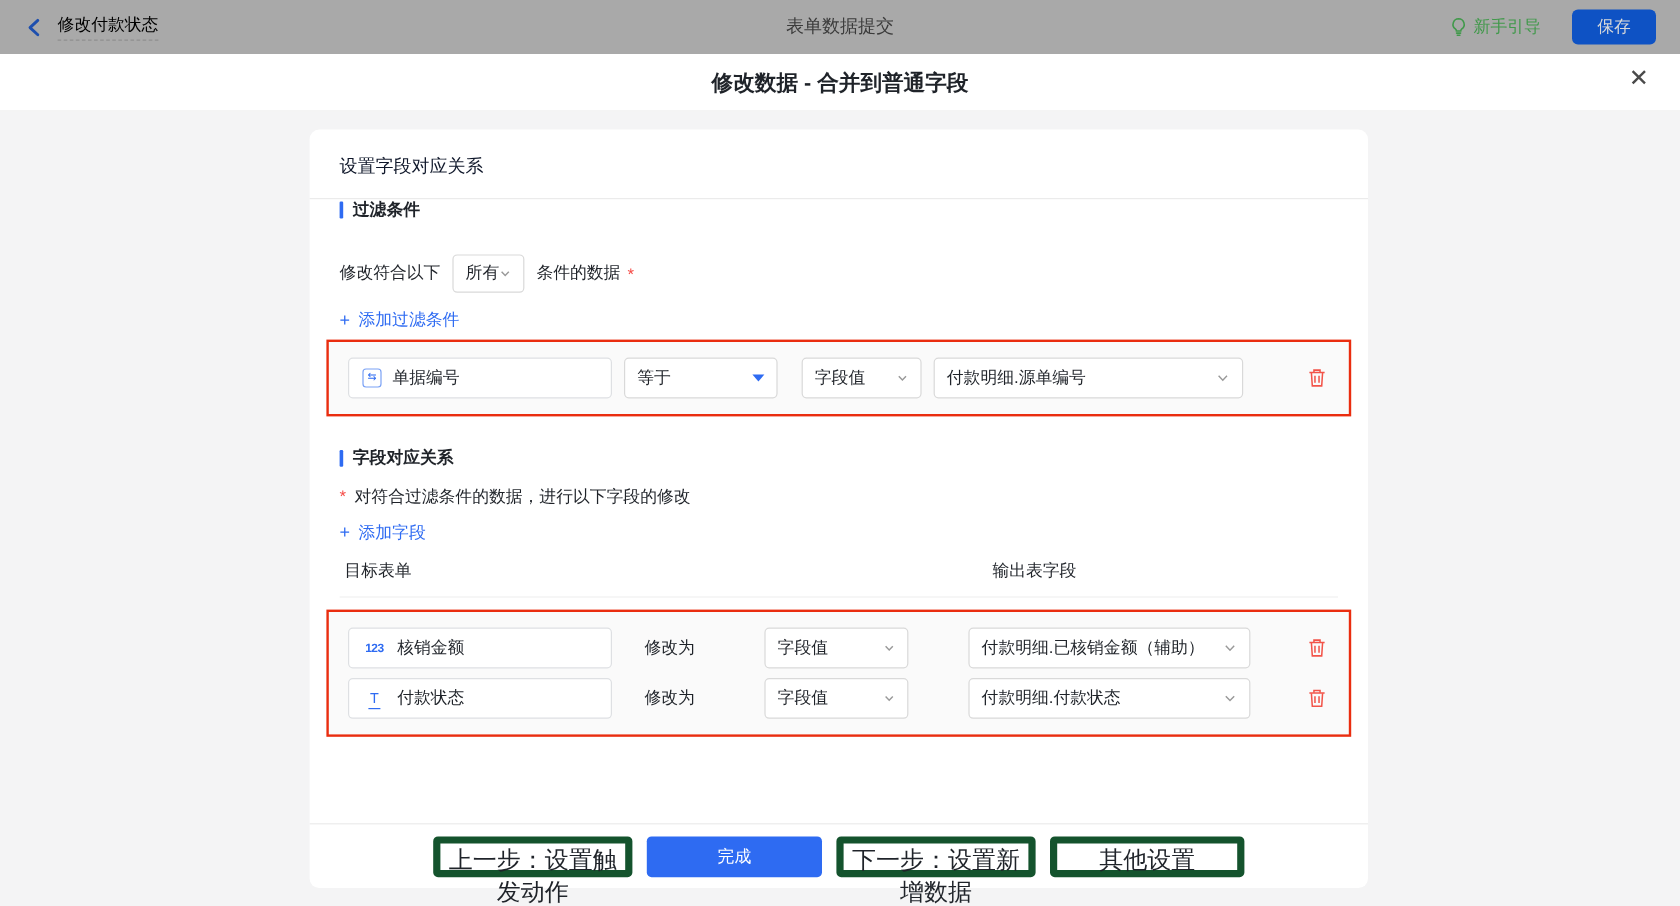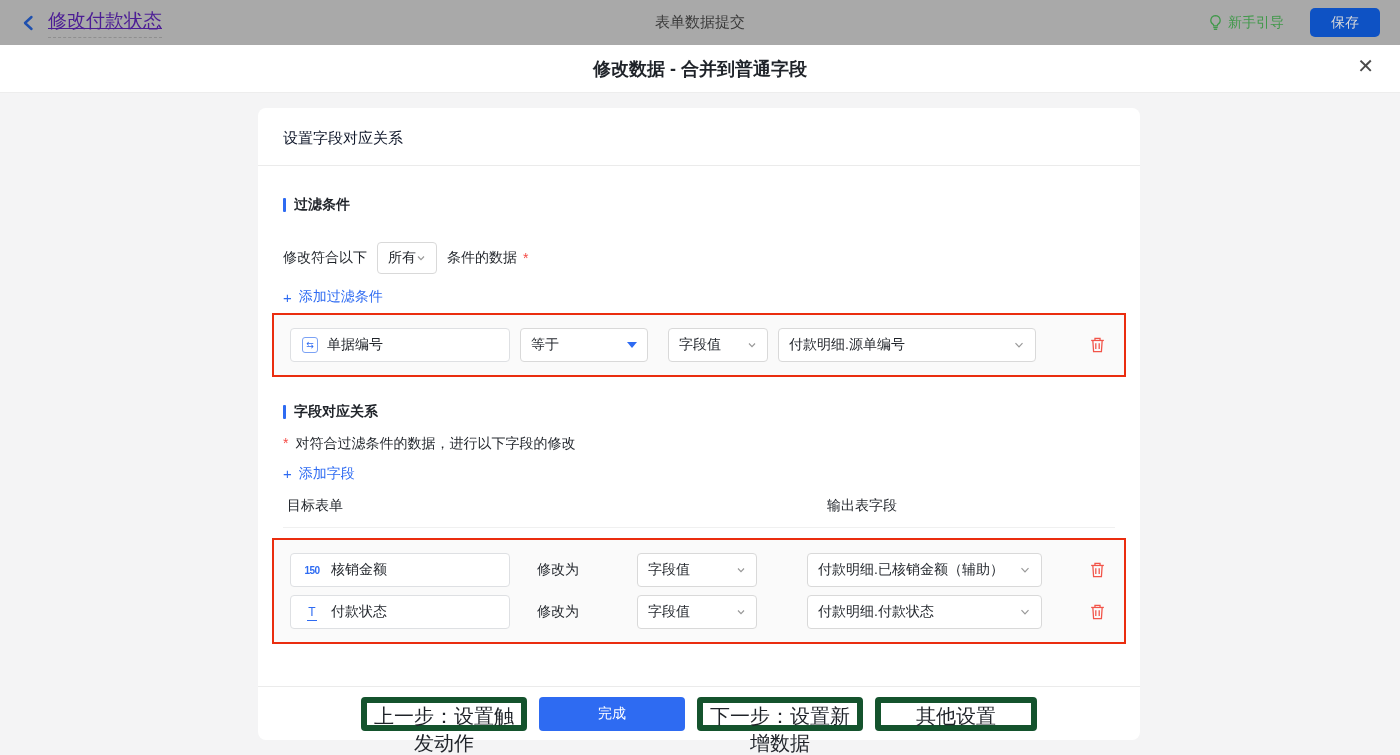"修改付款状态" .topbar-title { color: #4c1d95 -> #000000; font-size: 19px -> 14px; text-decoration: underline -> none }
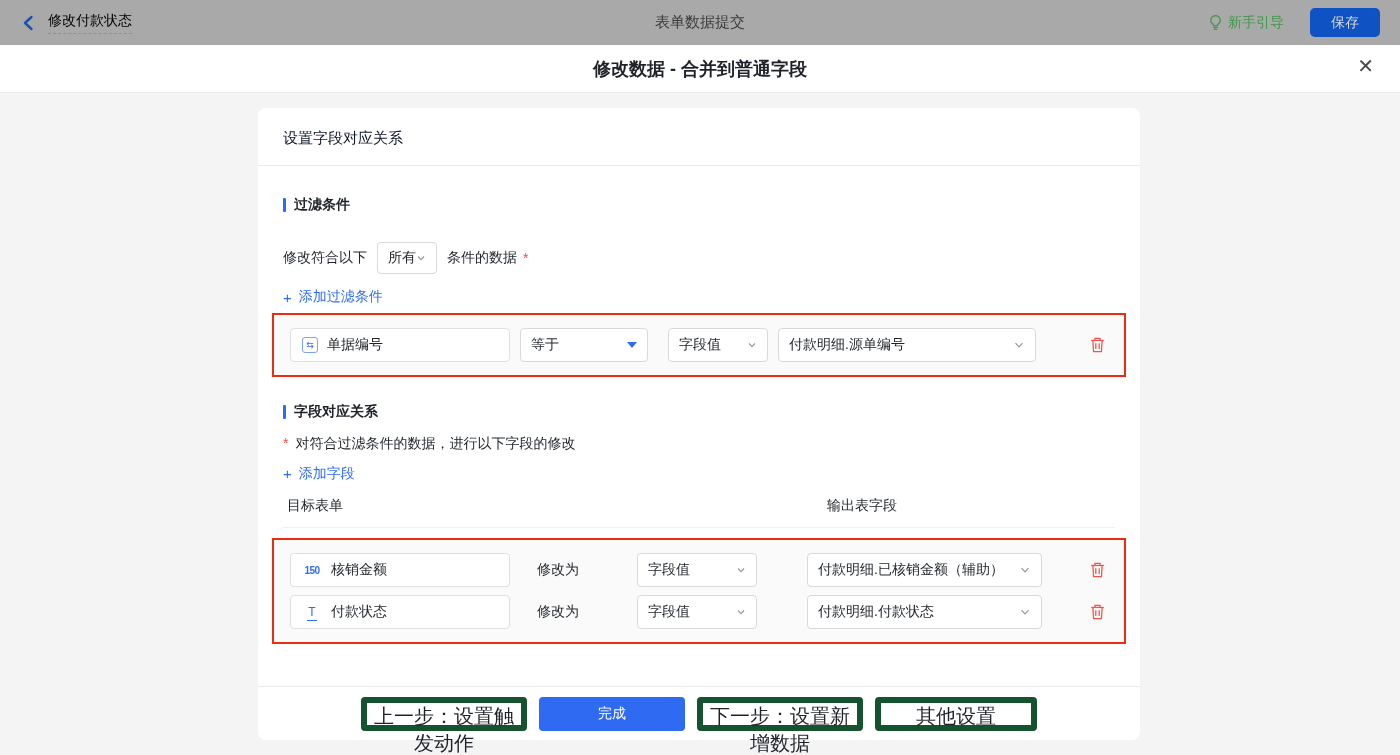"过滤条件" .section-title { margin-top: 30px -> none }
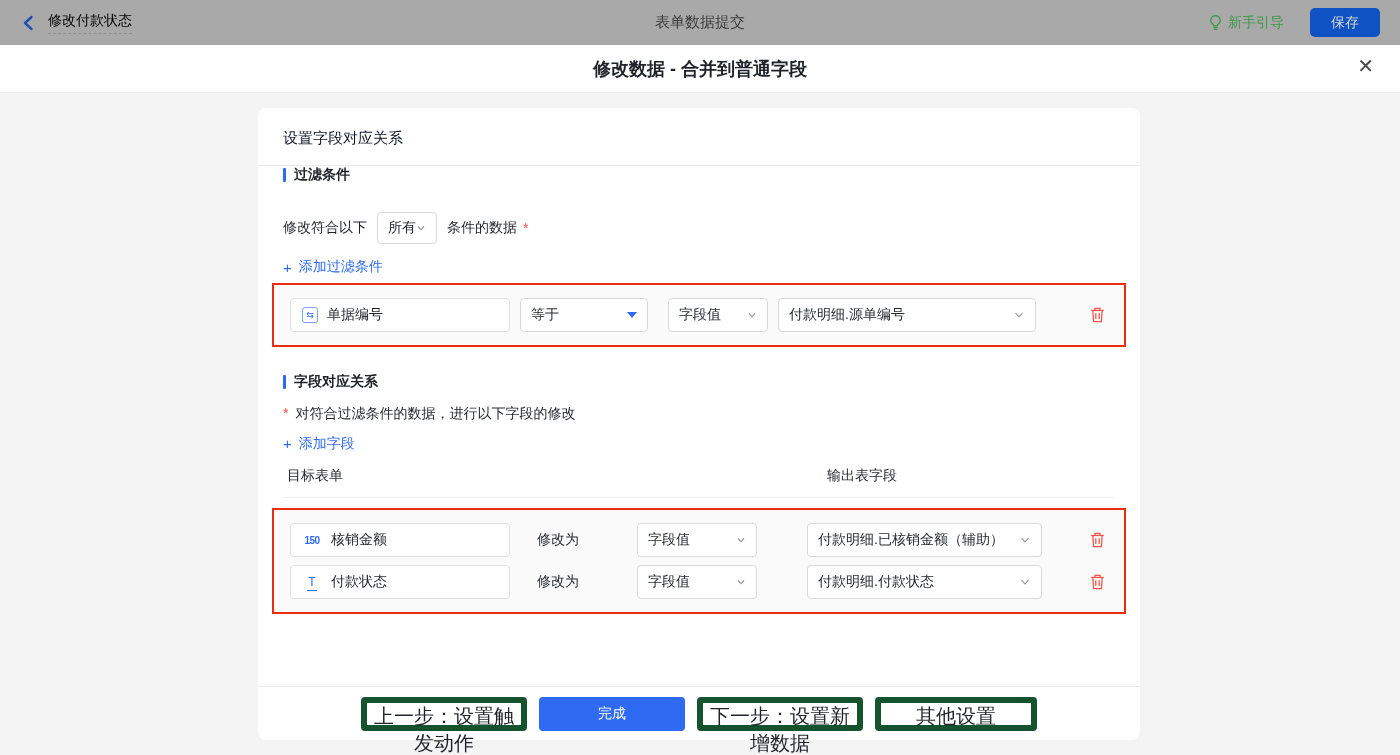"150" span.num-icon { text: 150 -> 123 }
